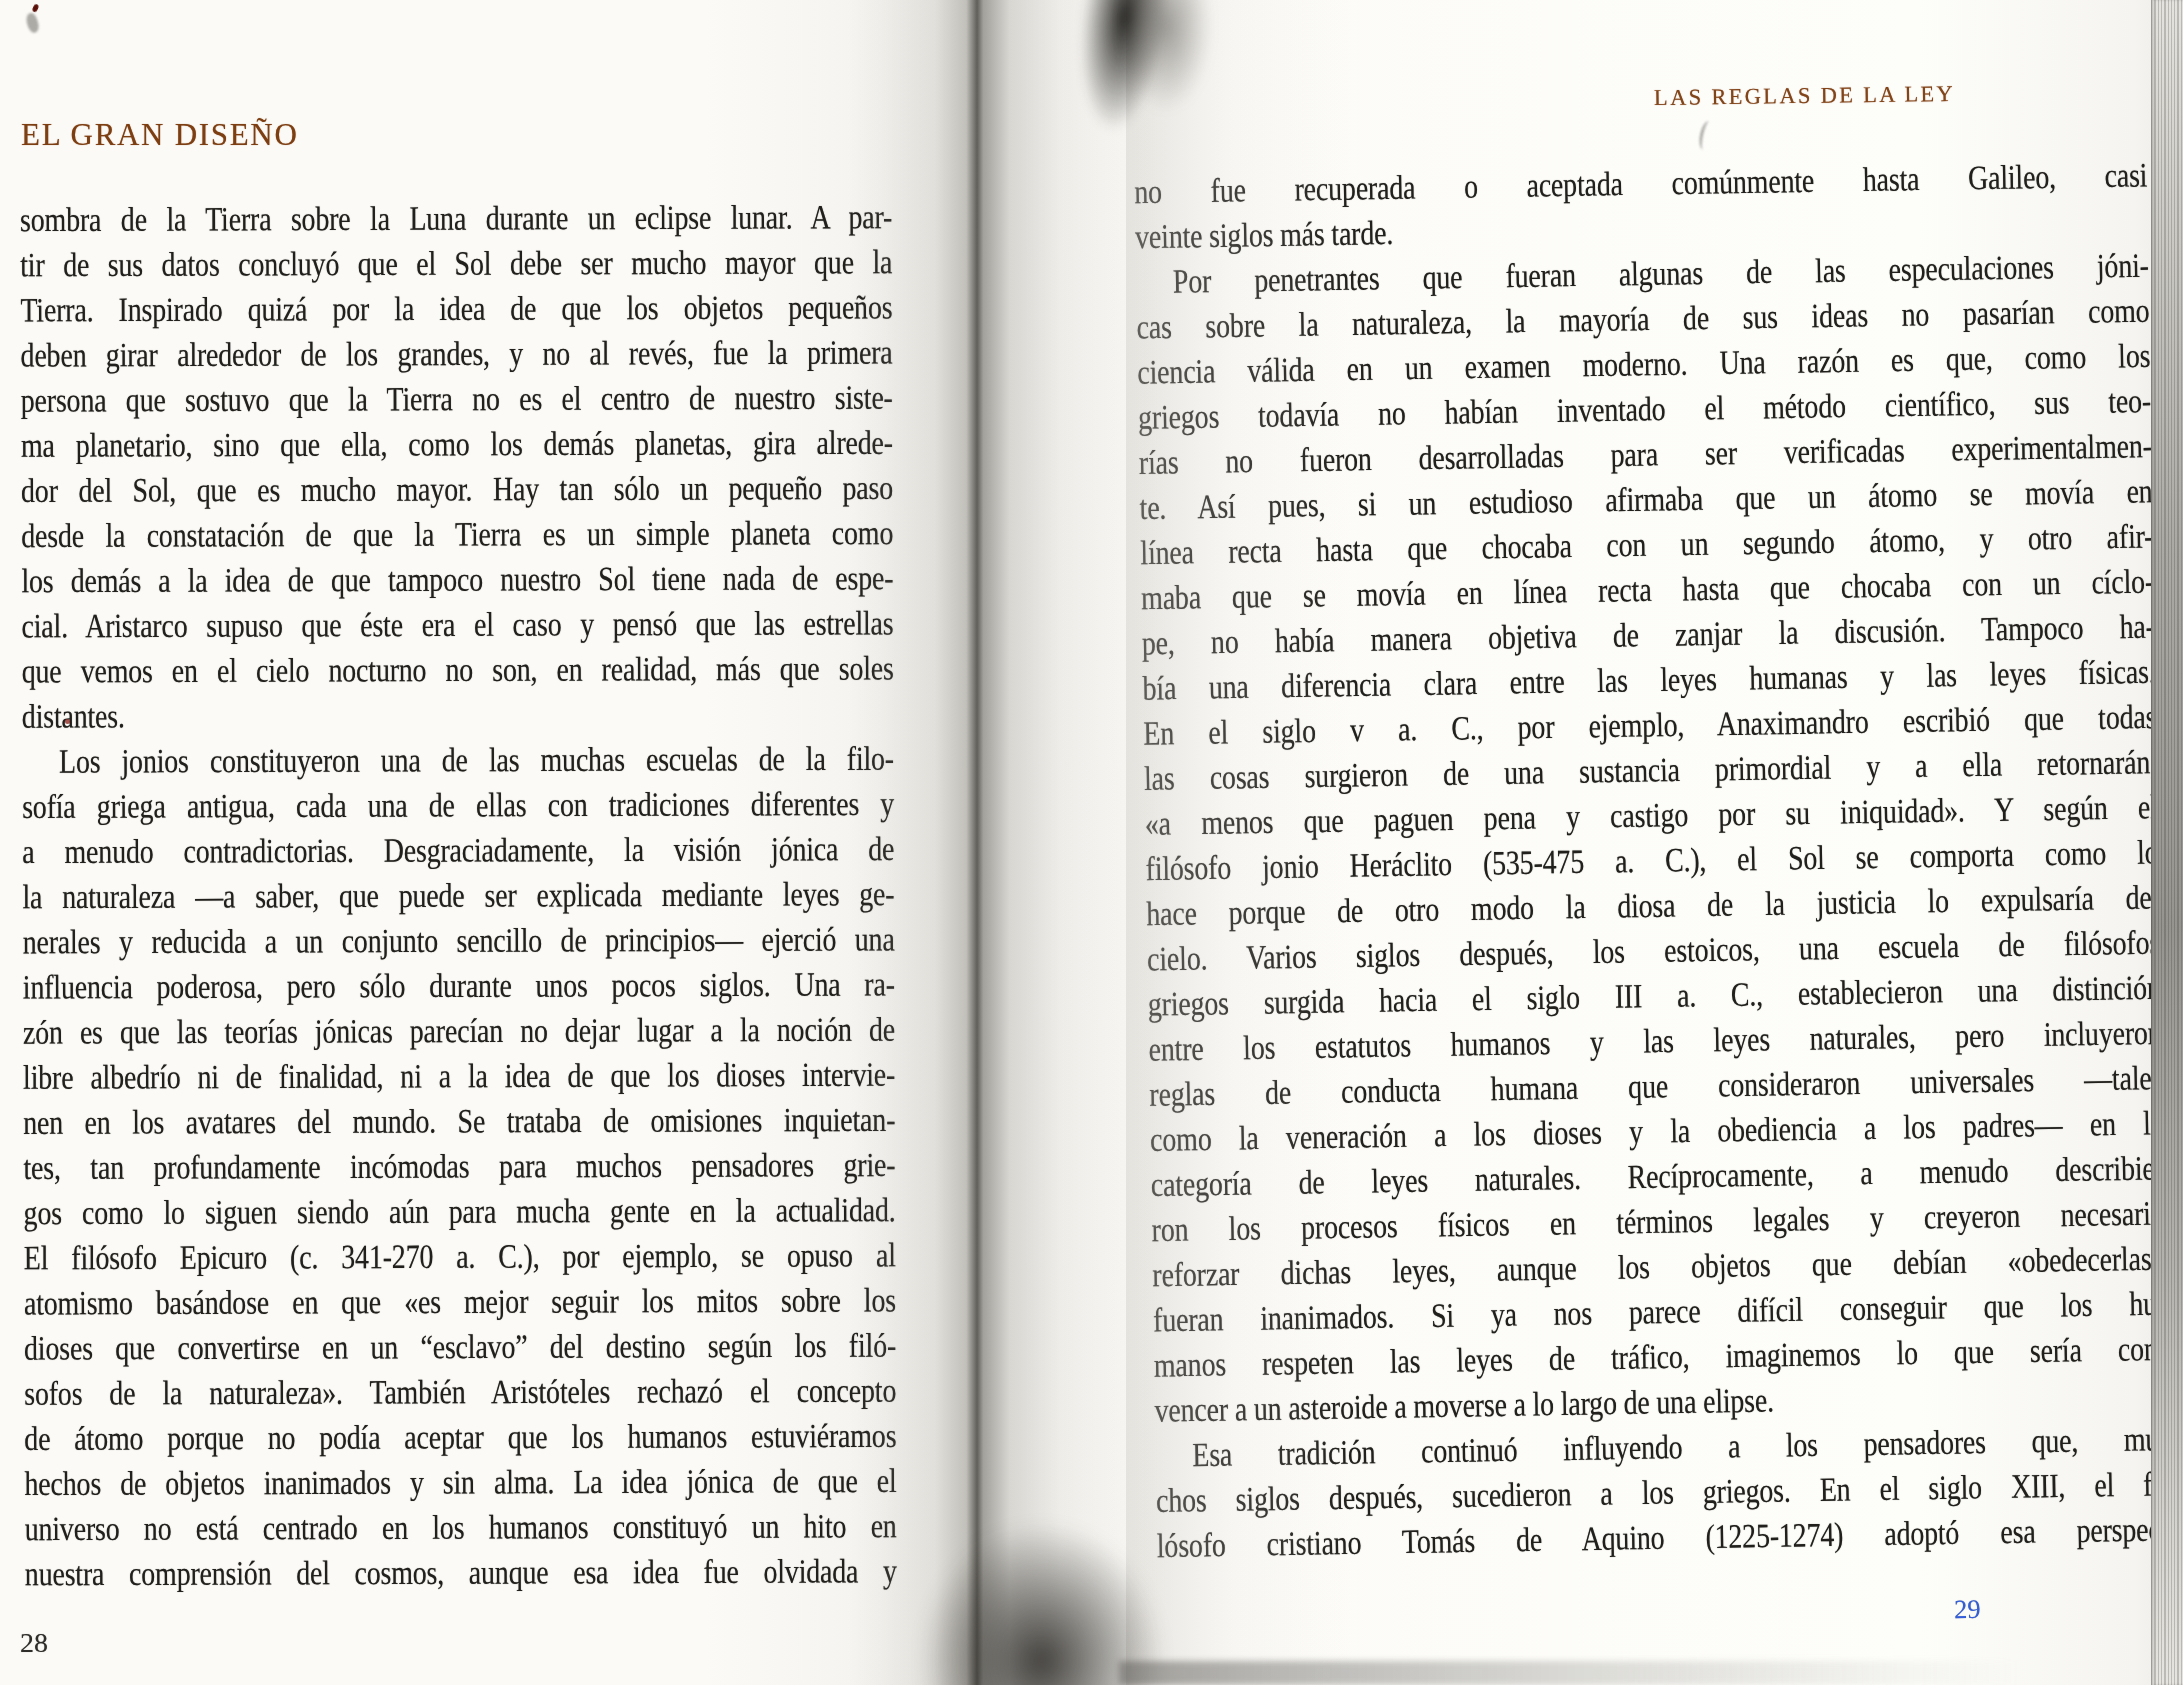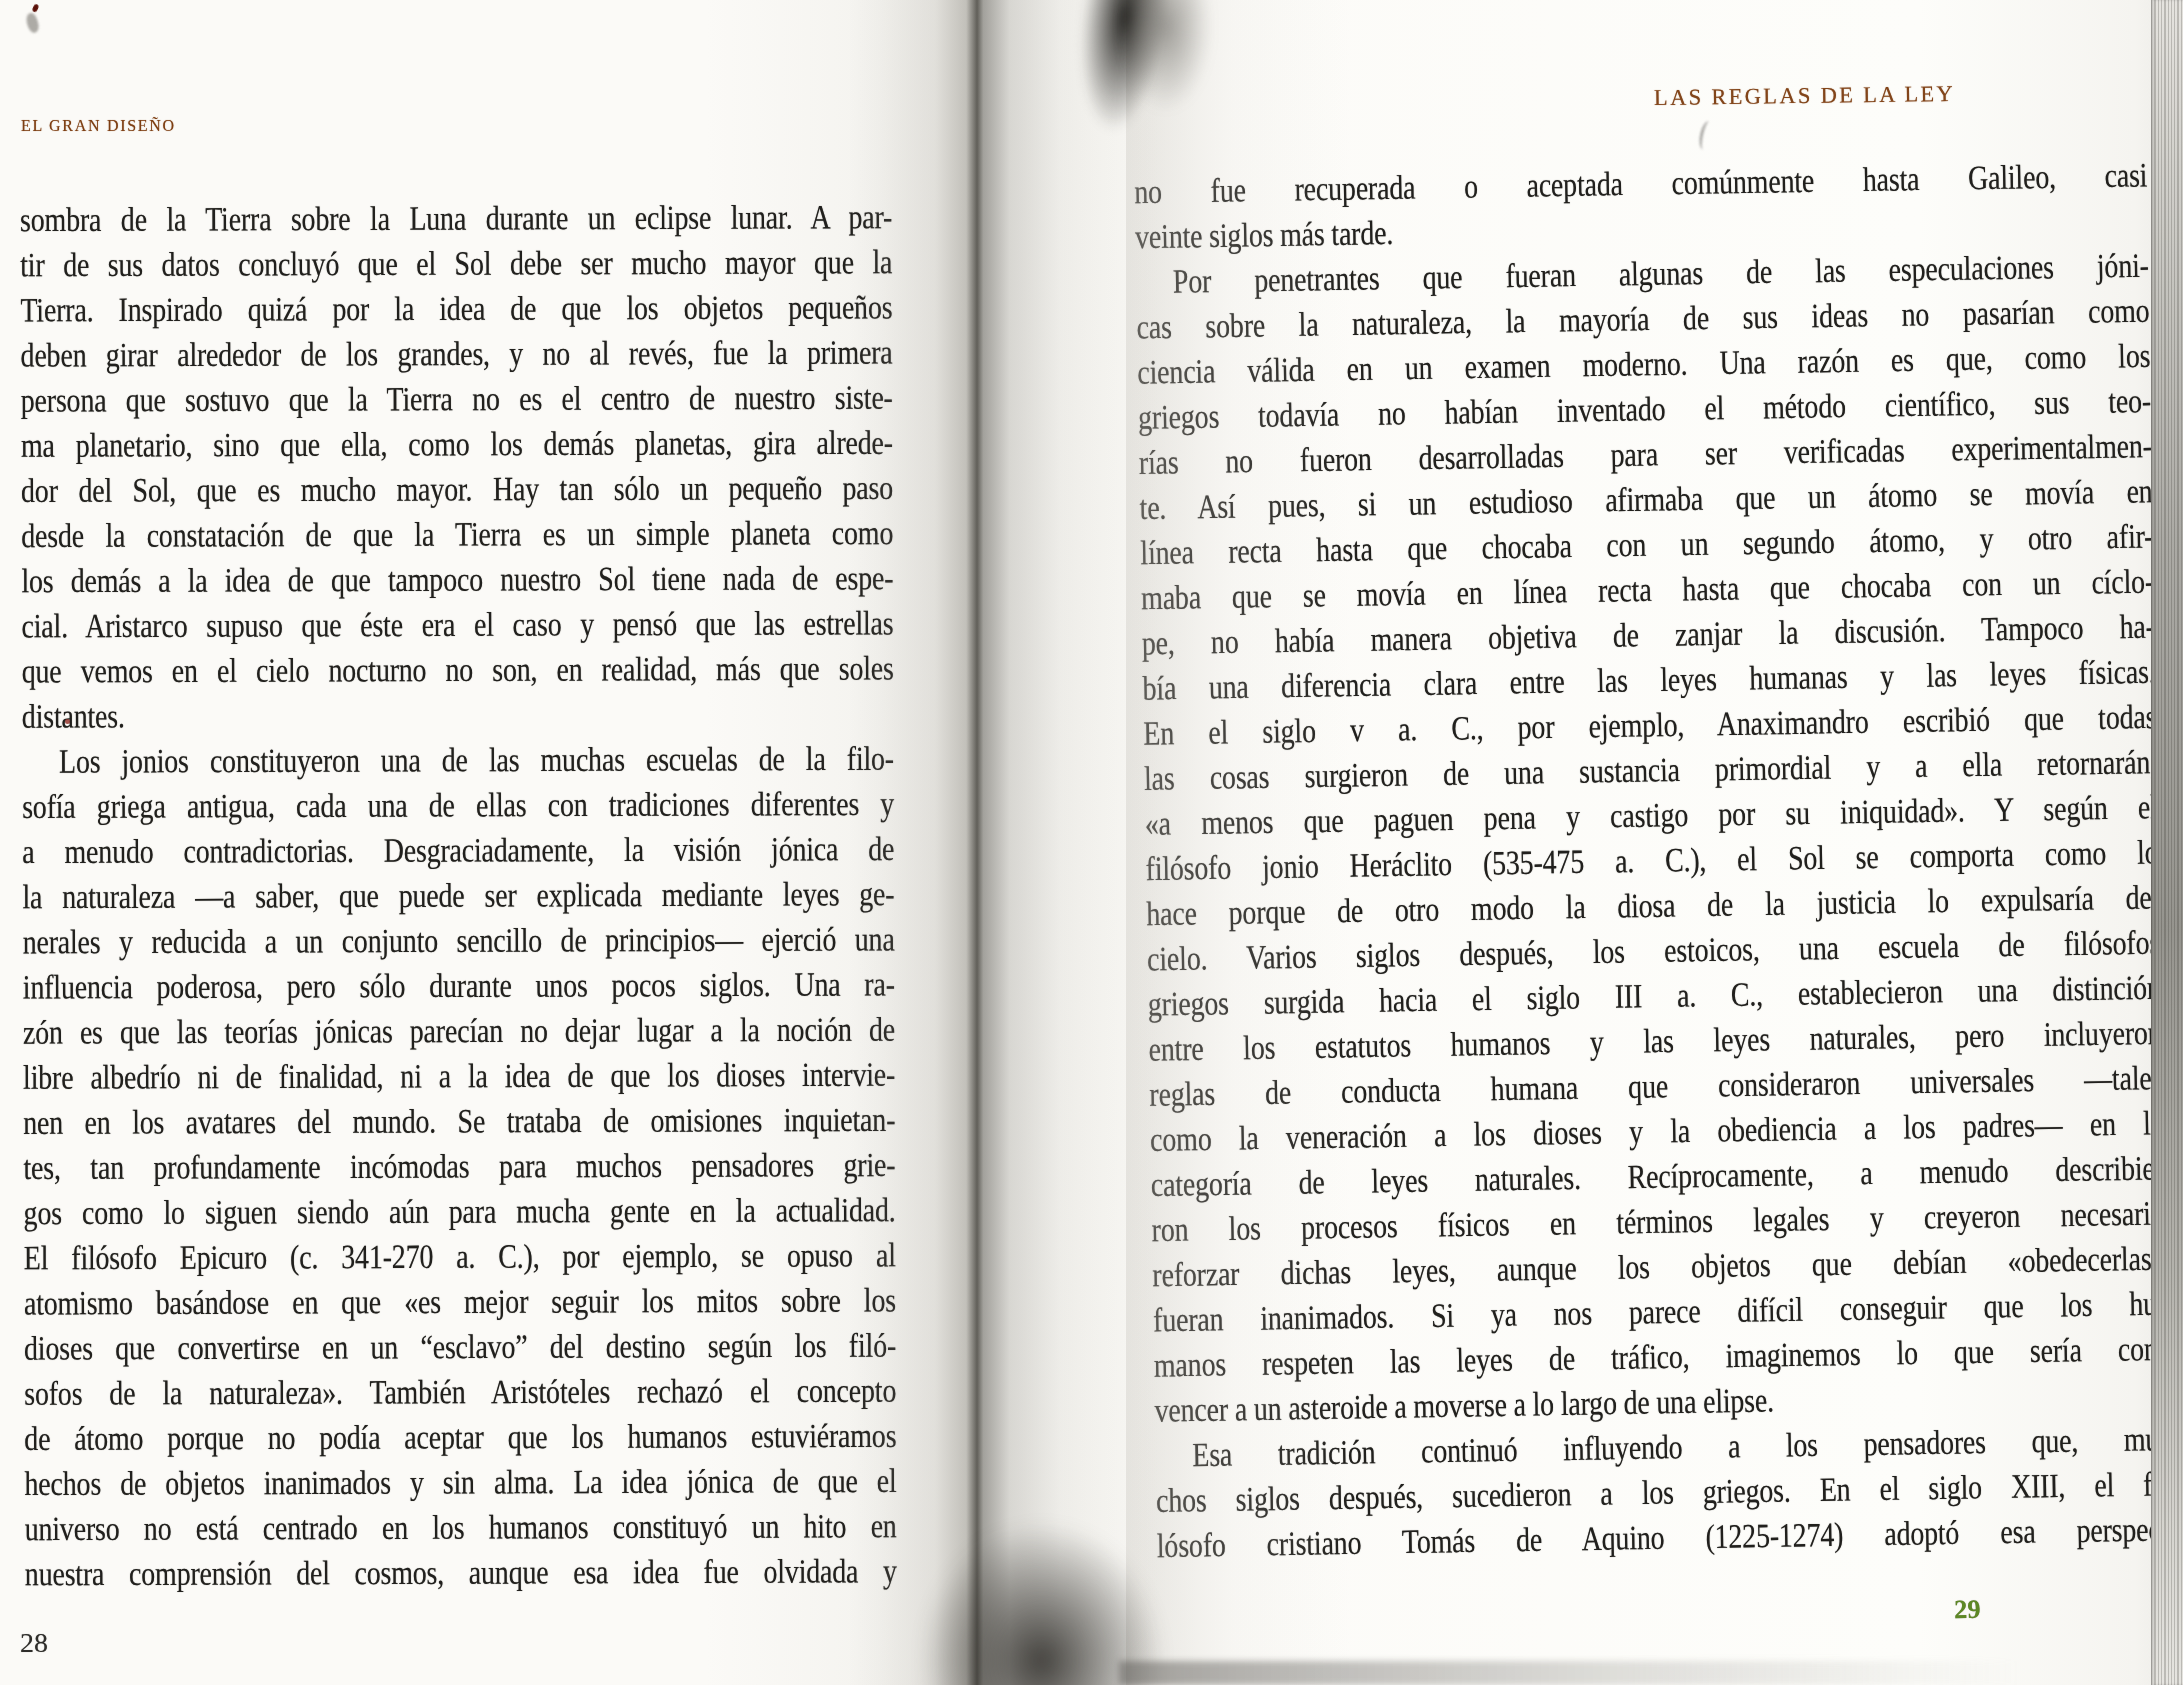"EL GRAN DISEÑO" #head-left { font-size: 16px -> 31px }
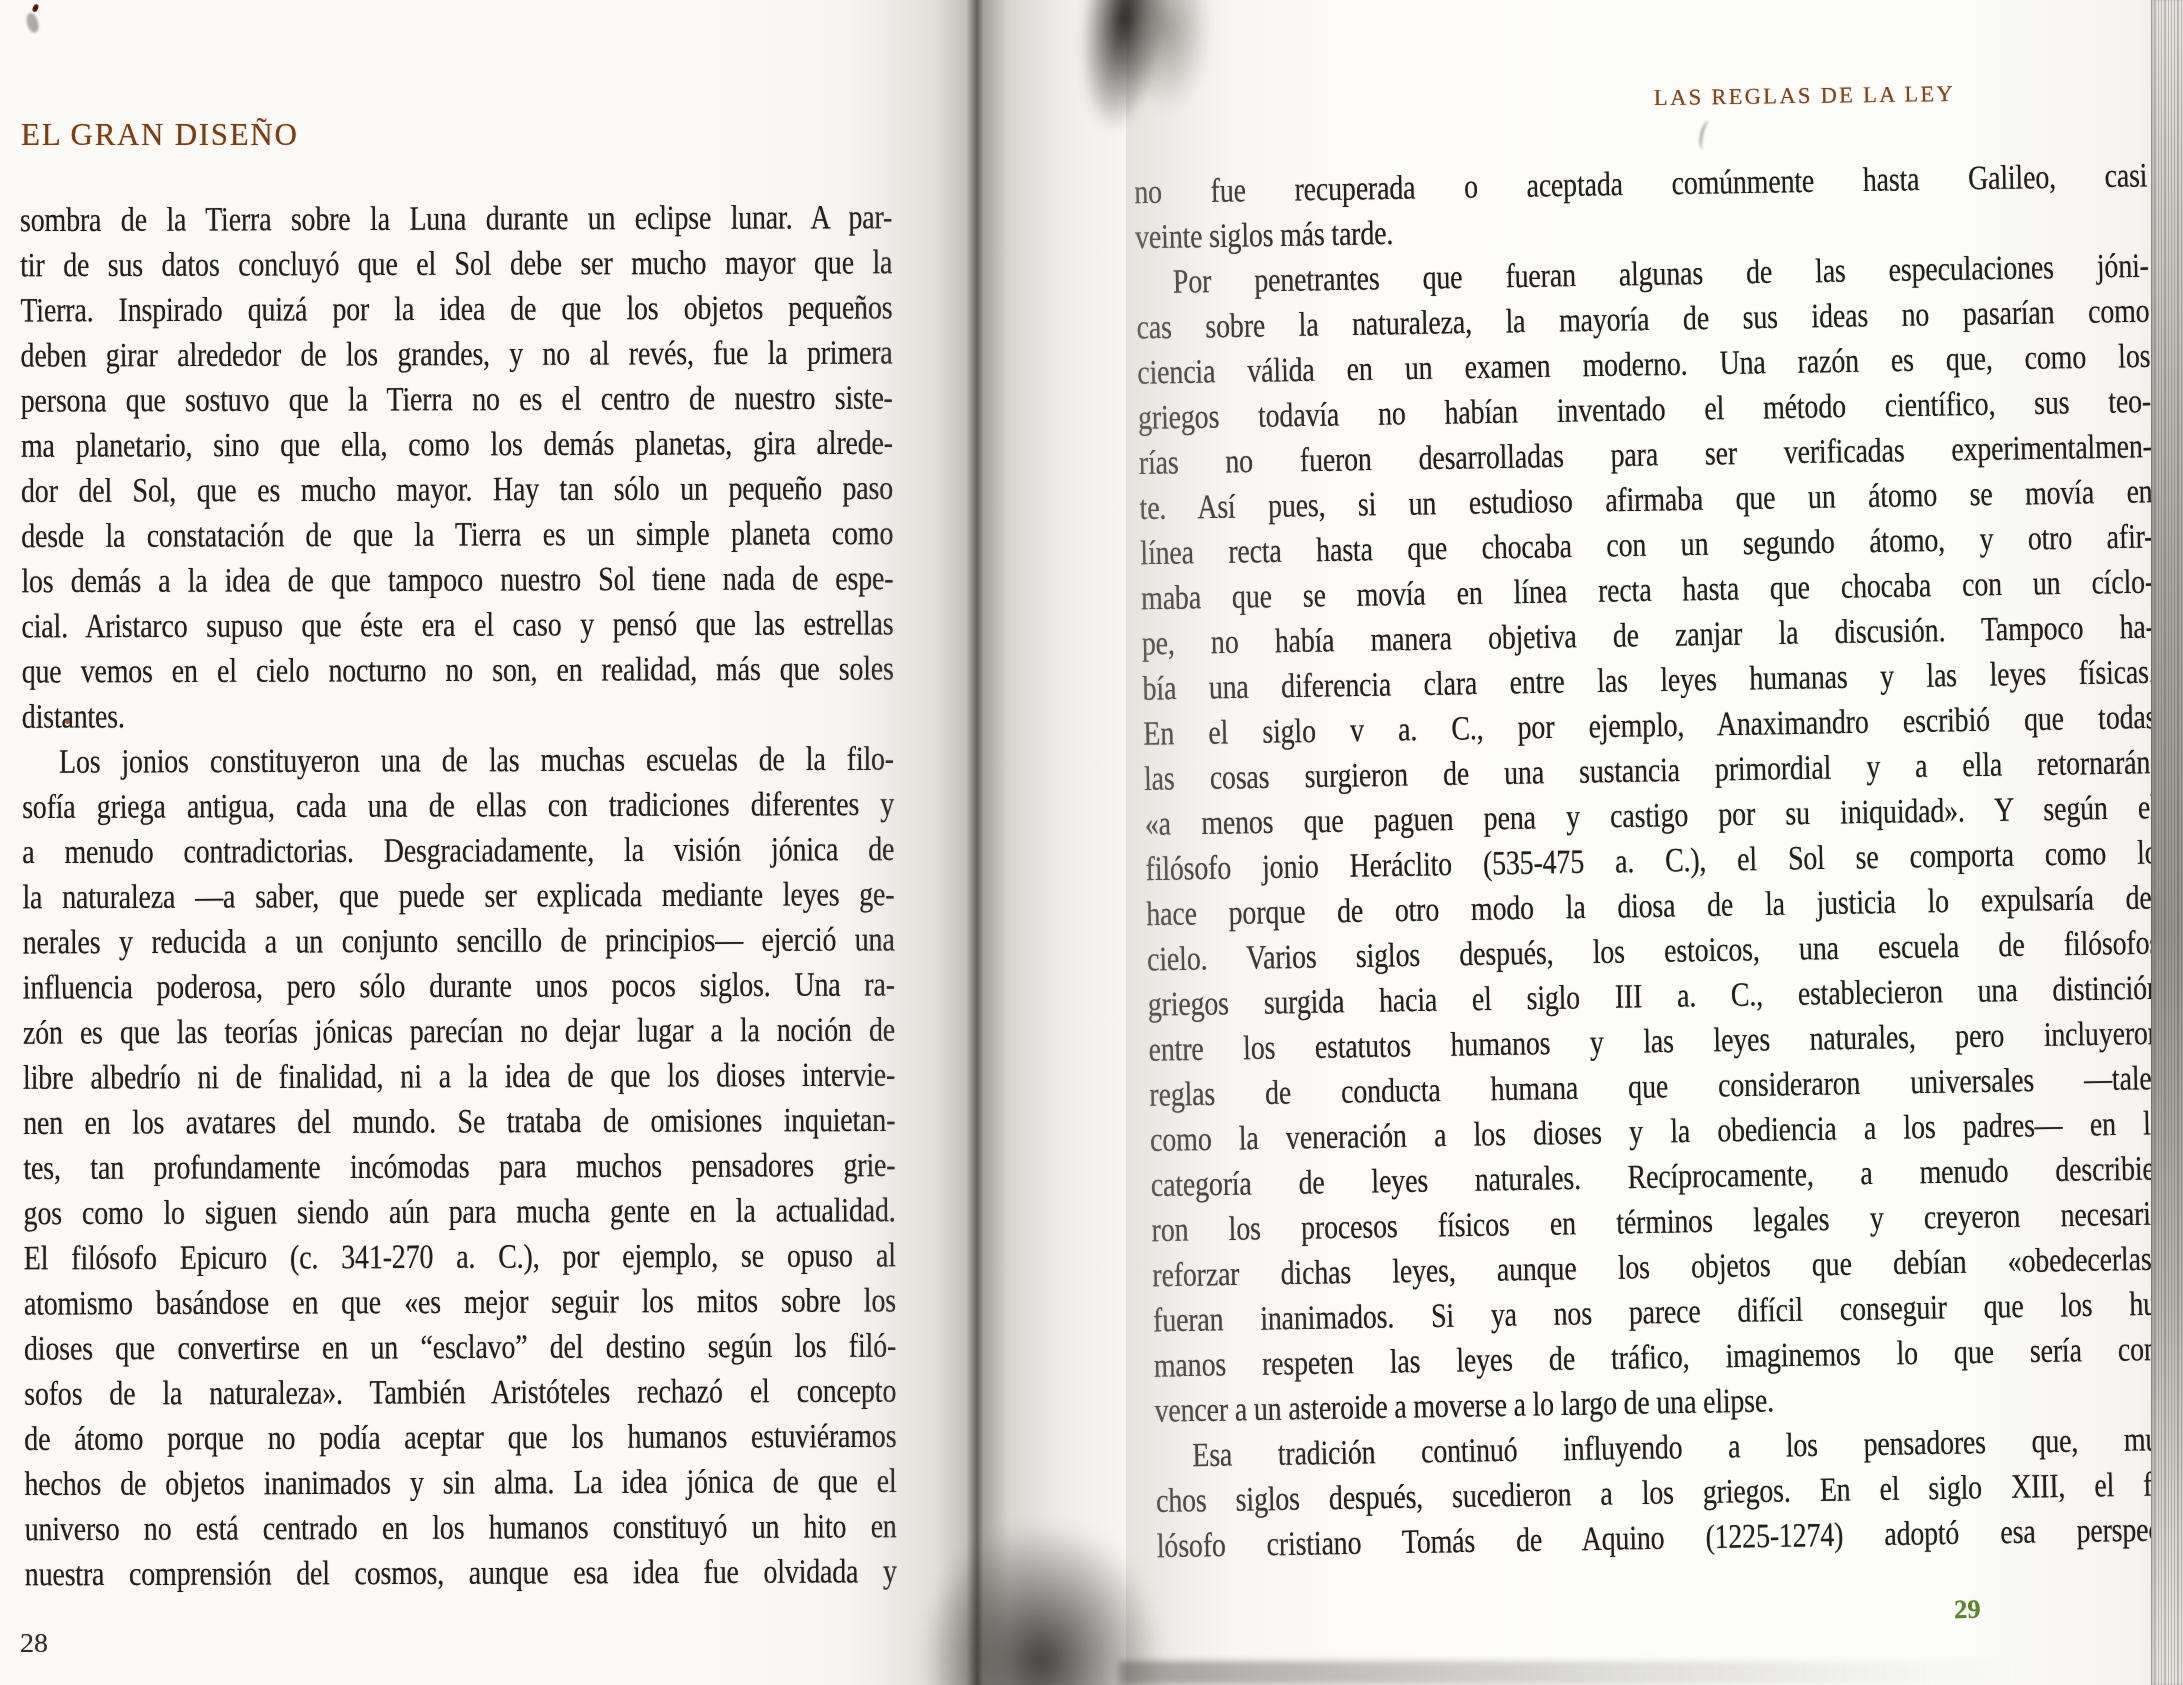"29" #folio-right { color: #4d7c0f -> #1d4ed8; font-weight: bold -> none }
